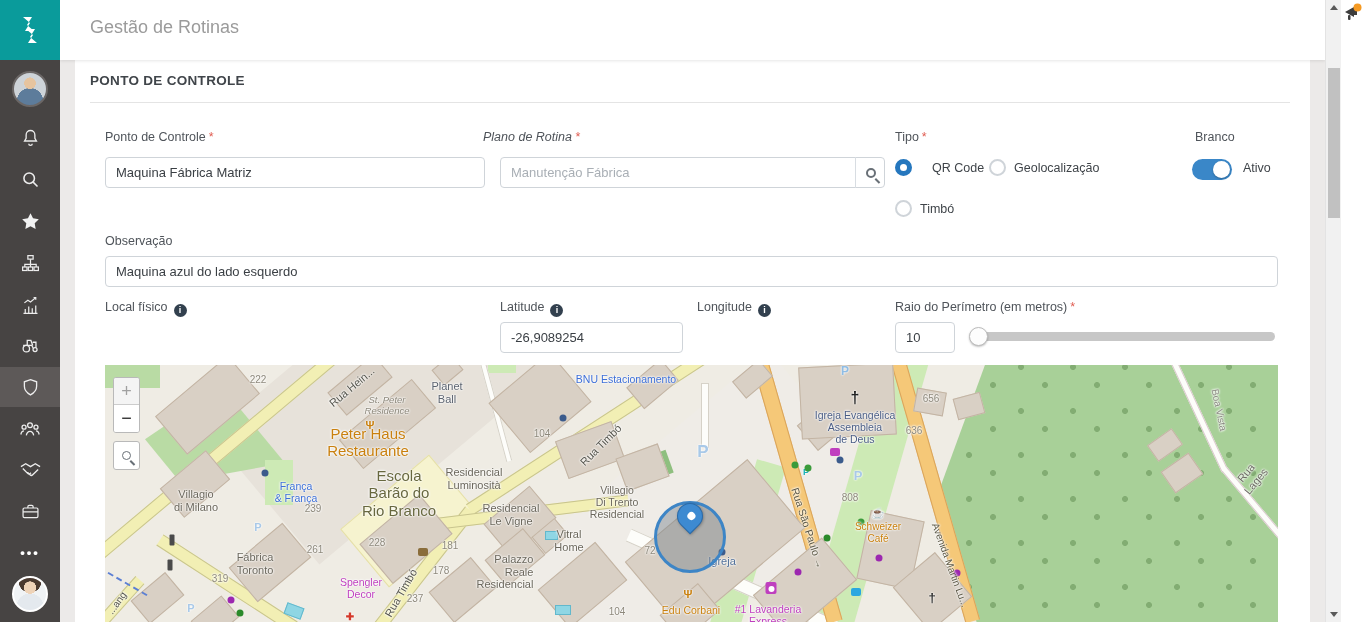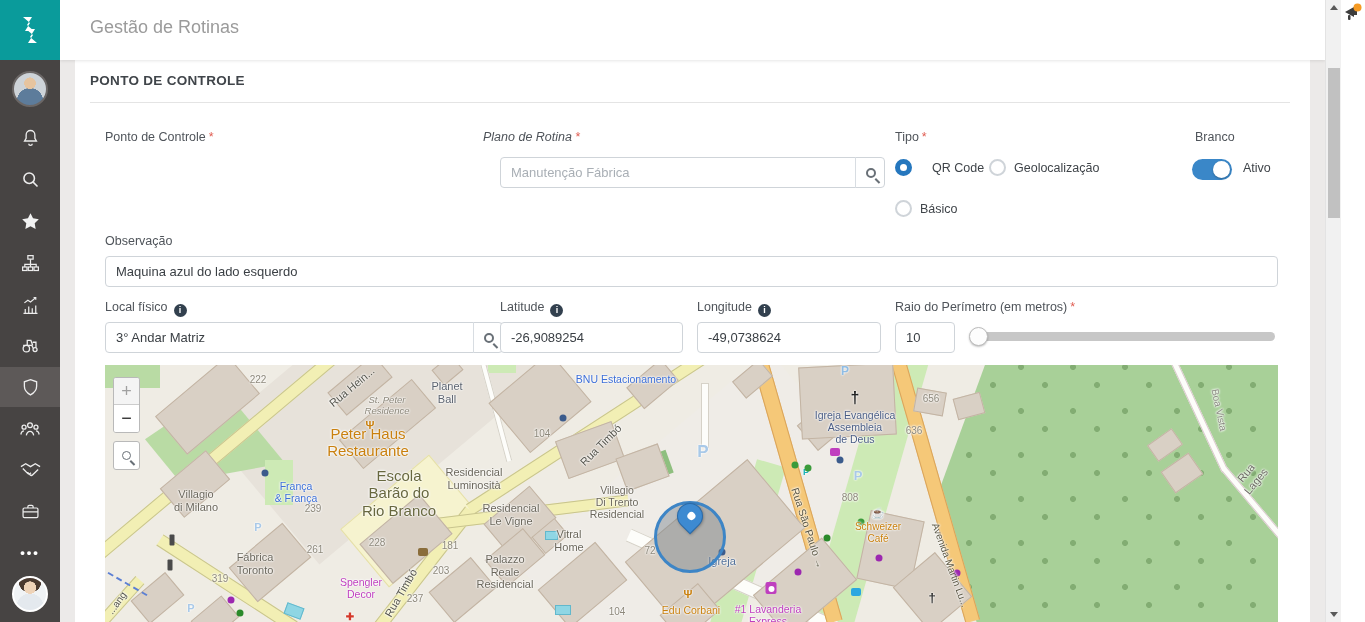"Maquina Fábrica Matriz" input.finput { html: none -> <input> }
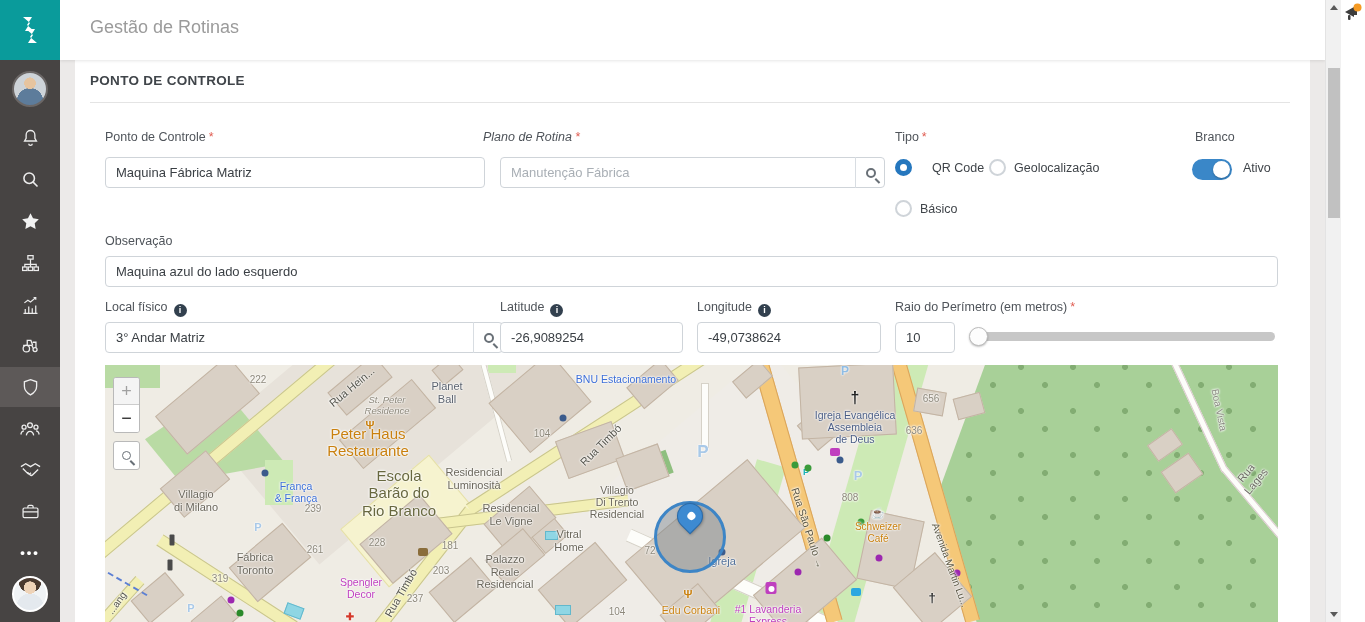"Básico" span.rlabel { text: Básico -> Timbó }
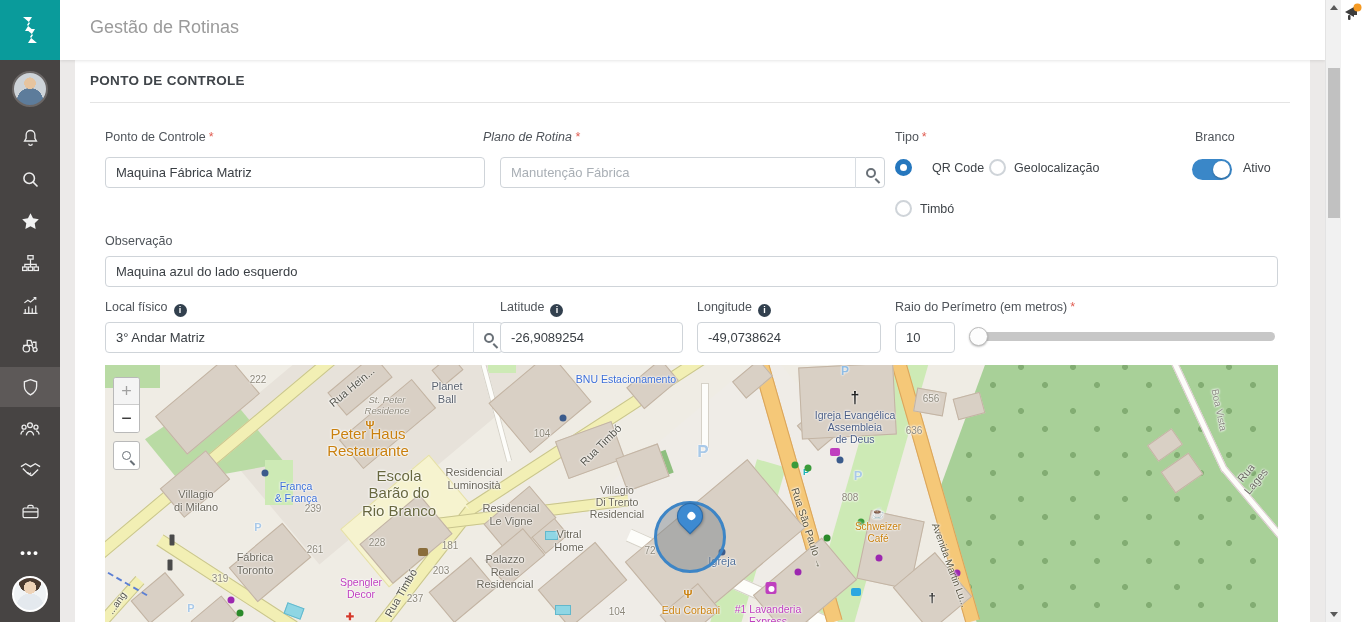"3° Andar Matriz" div.inwrap { html: <div> <input> <div> <span></span> </div> </div> -> none }
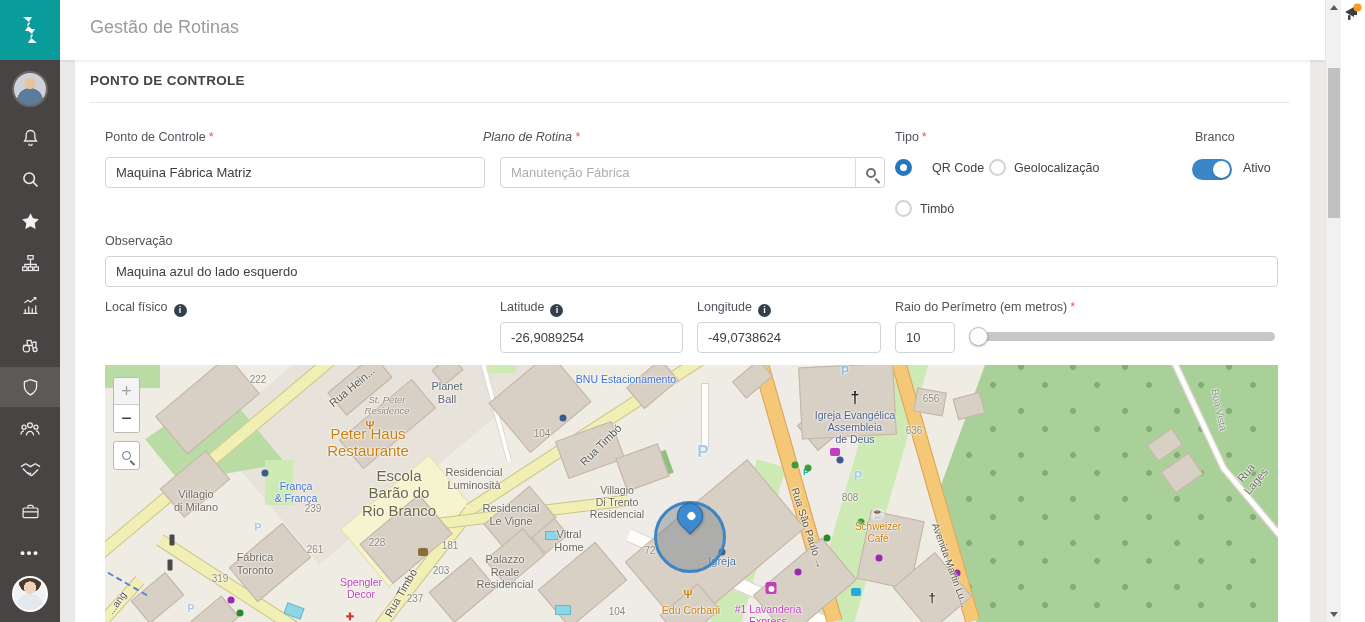"-49,0738624" input.finput { html: <input> -> none }
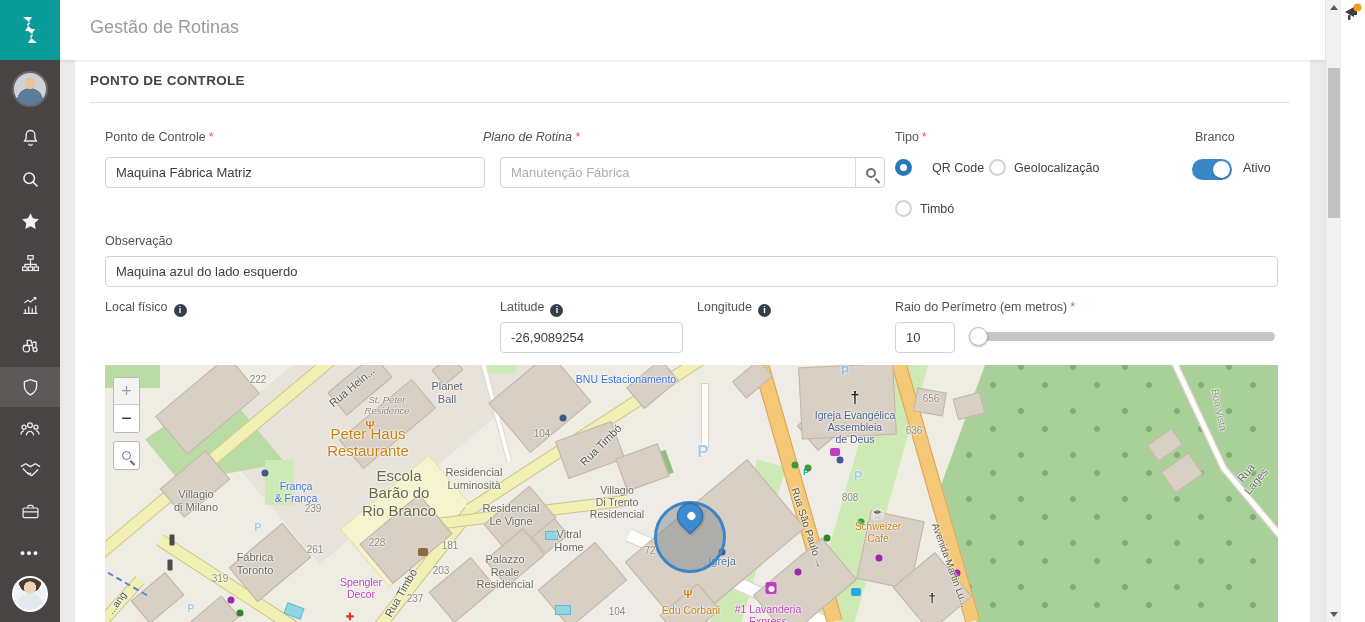"Palazzo" div.mlab { text-align: none -> right }
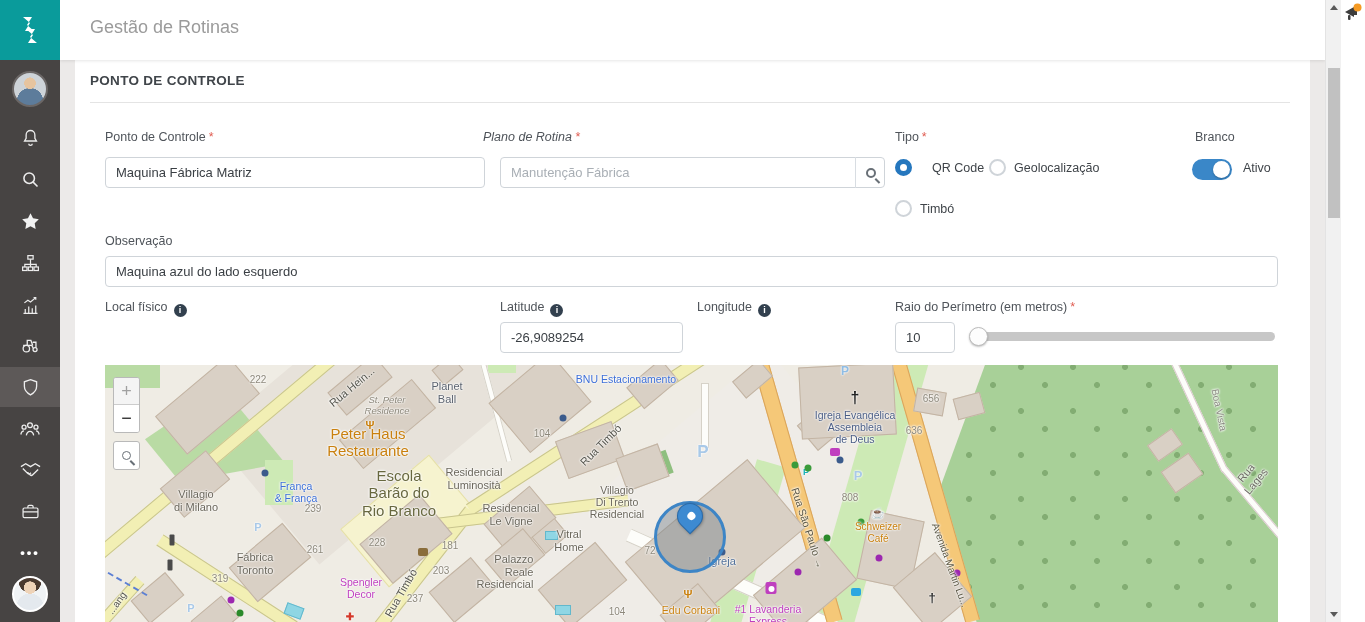"203" div.mlab { text: 203 -> 178 }
